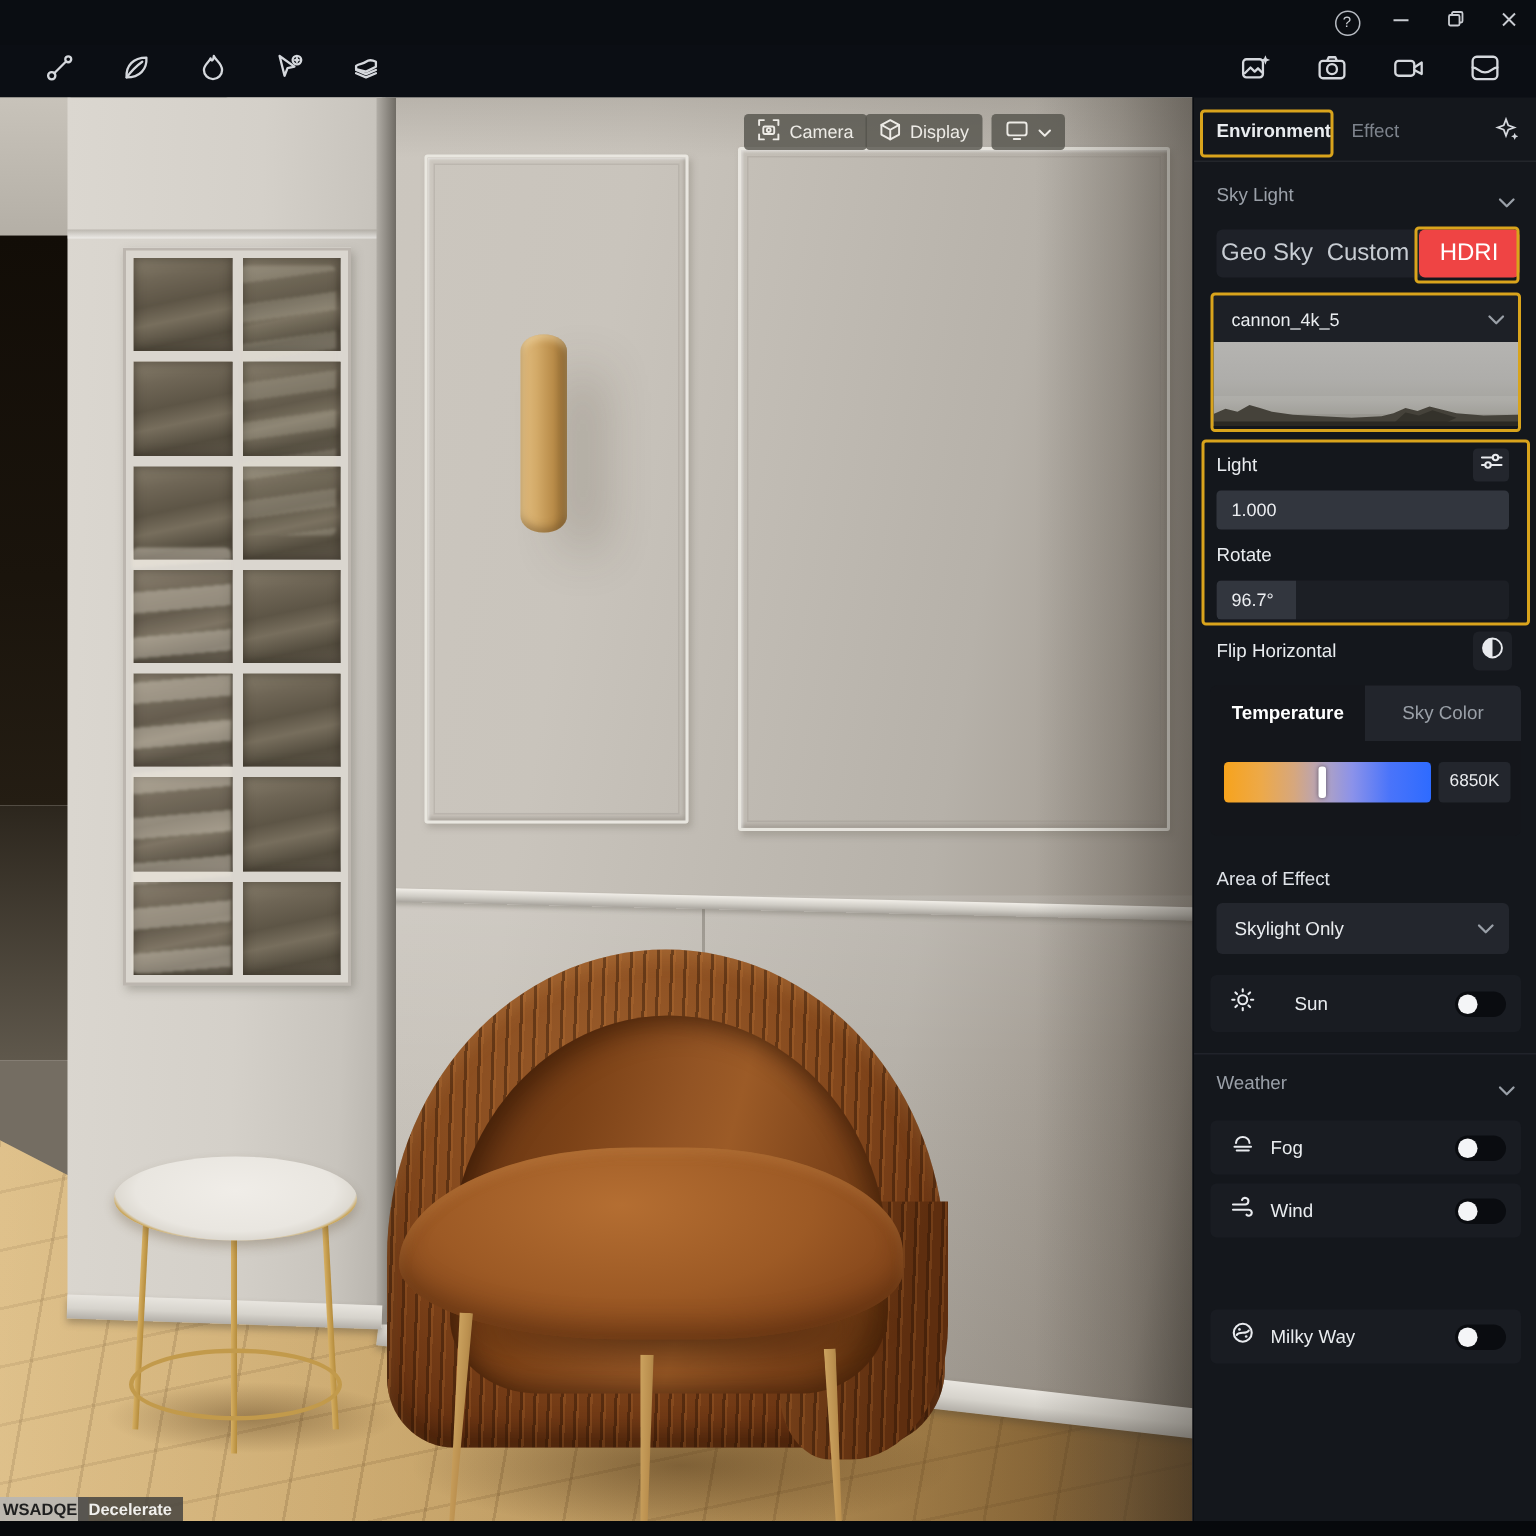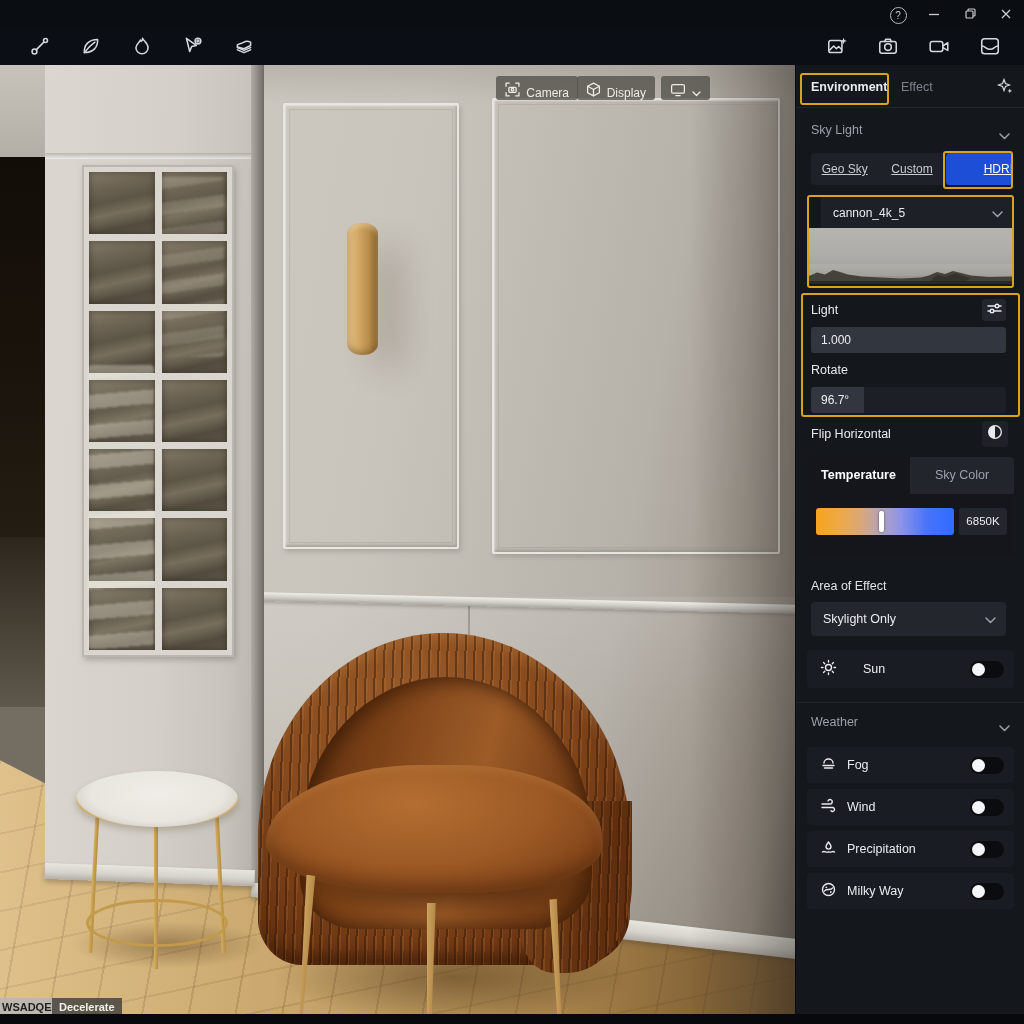"Camera" .vp-btn { align-items: flex-end -> center }
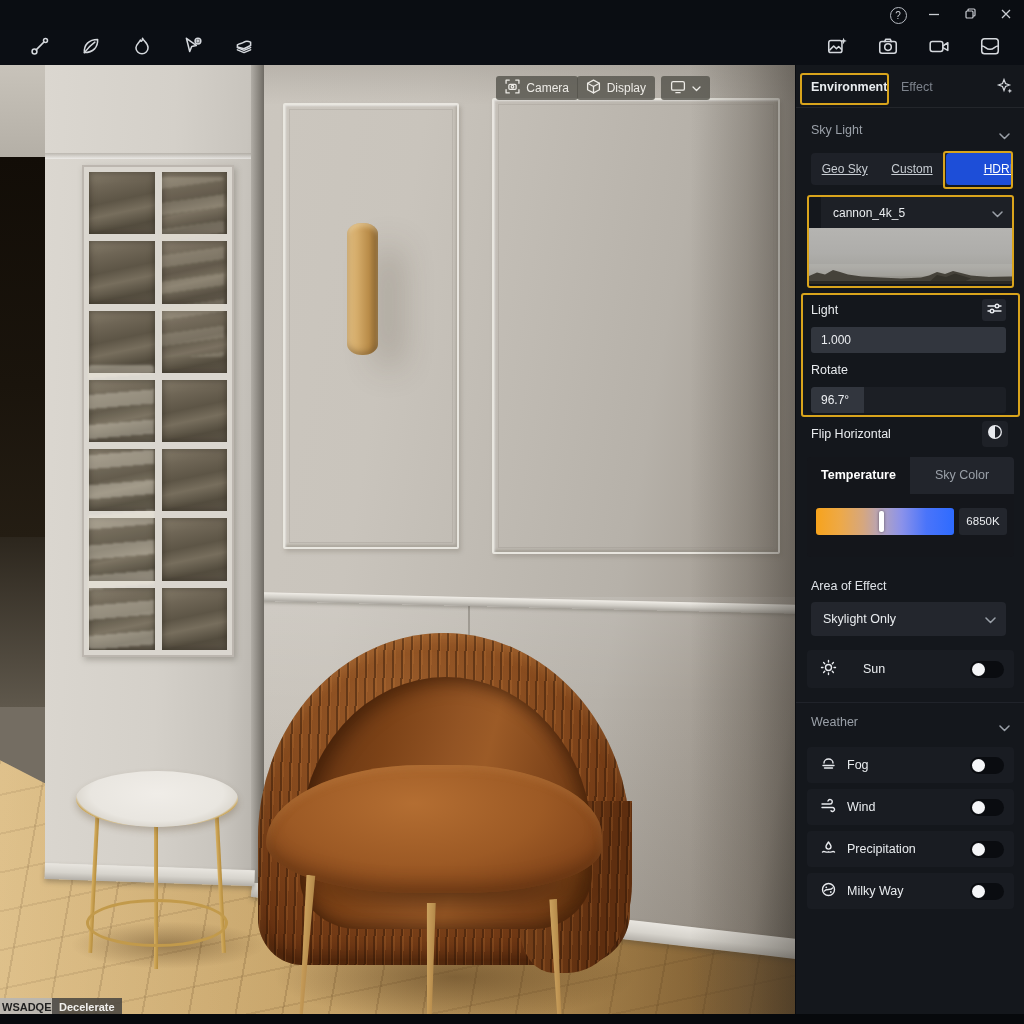"Geo Sky" .seg span { font-size: 12px -> 16px; text-decoration: underline -> none }
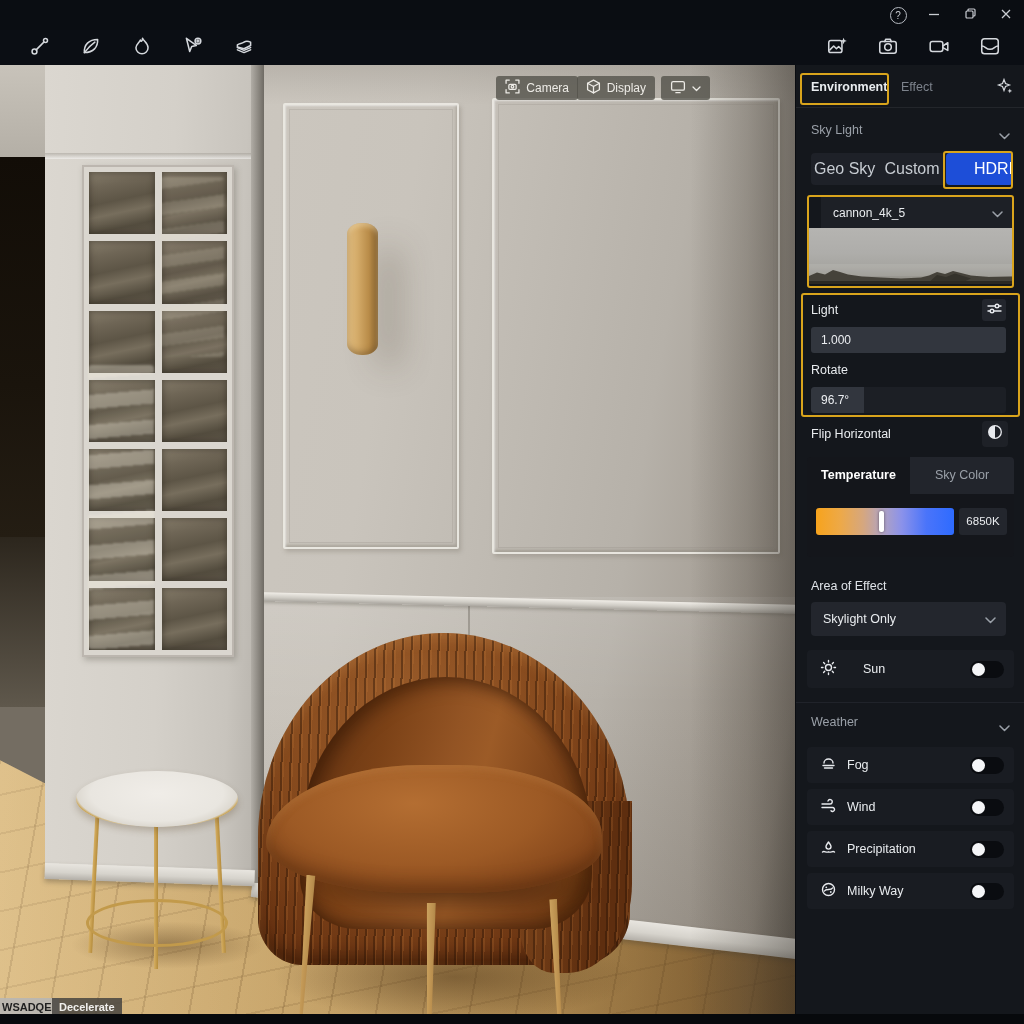"HDRI" .seg .active { background: #1d4ed8 -> #ef4444; text-align: right -> none }
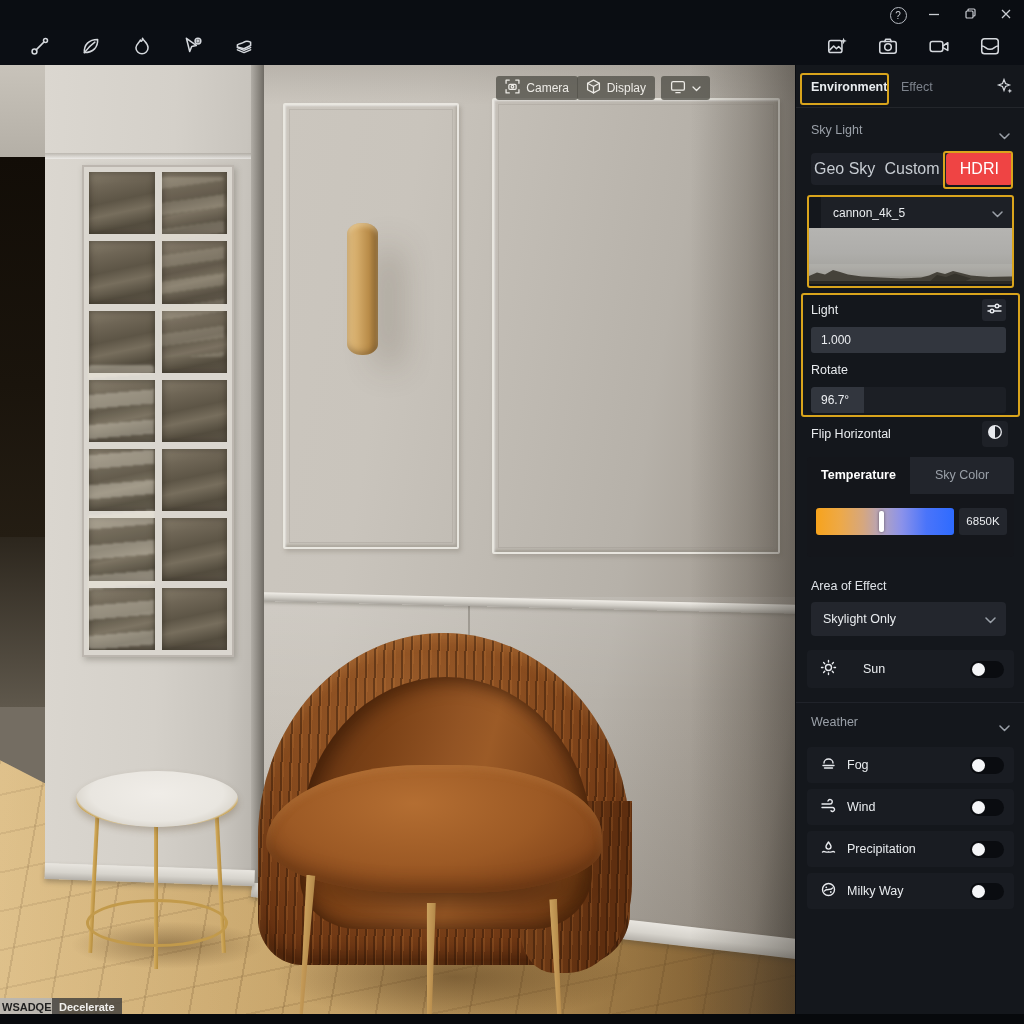"cannon_4k_5" .hdri-select { margin-left: 12px -> none }
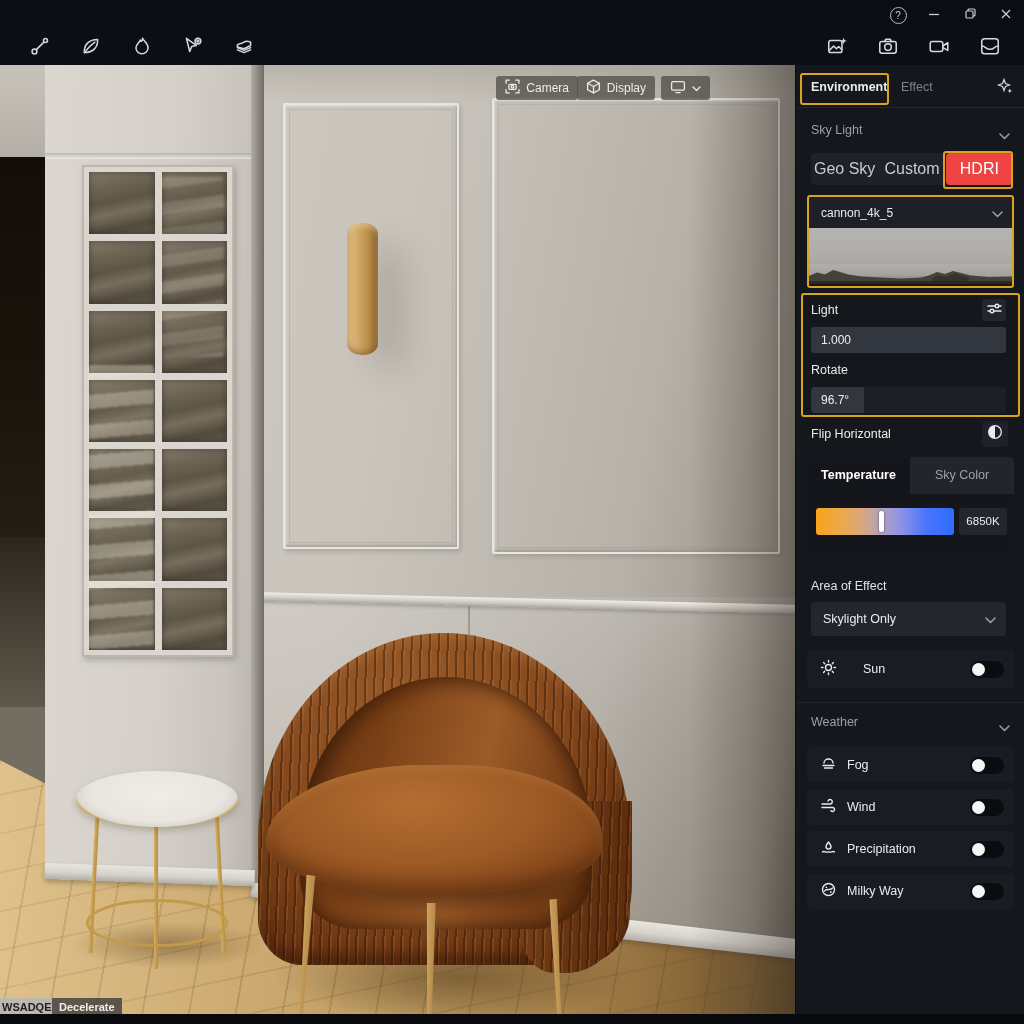"Precipitation" div.card { html: <div> <span><svg> <path></path> <path></path> </svg></span> <span>Precipitation</span> <div> <div></div> </div> </div> -> none }
